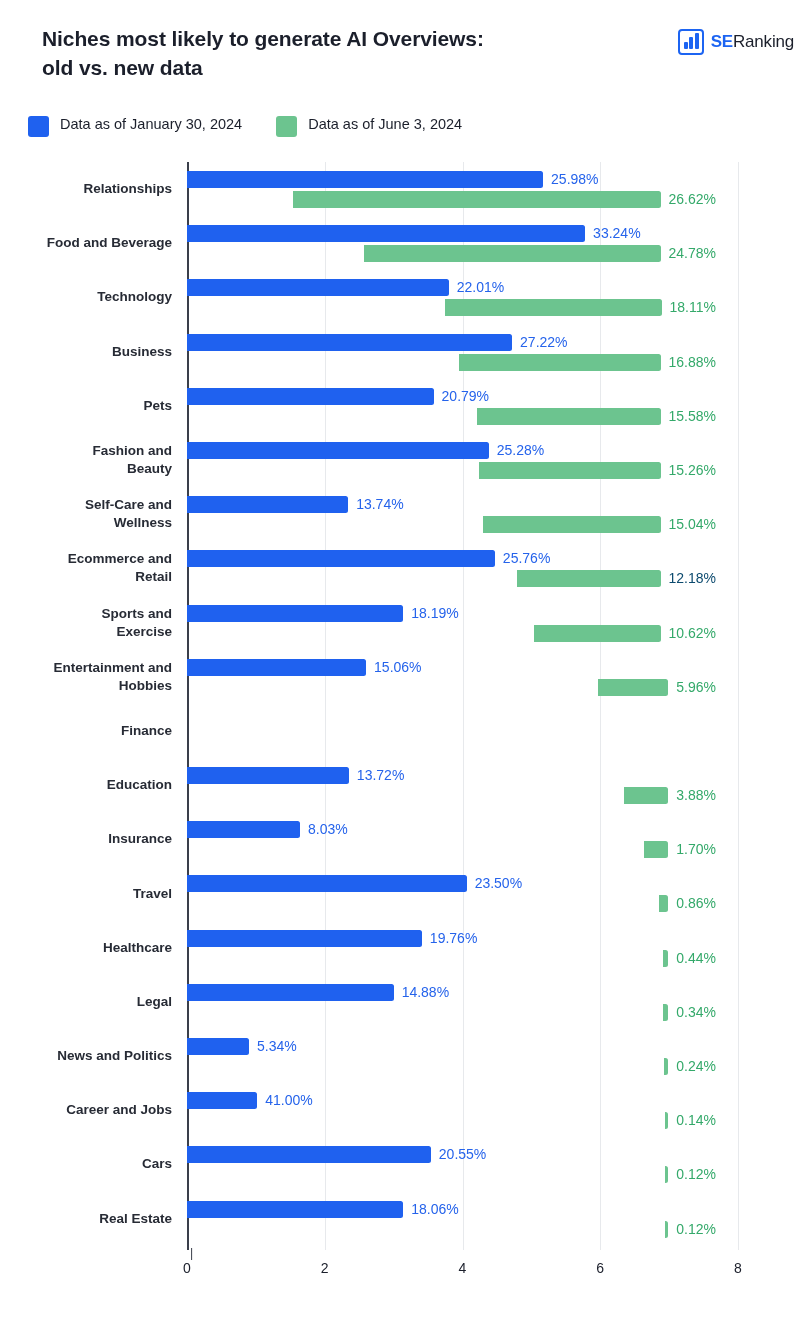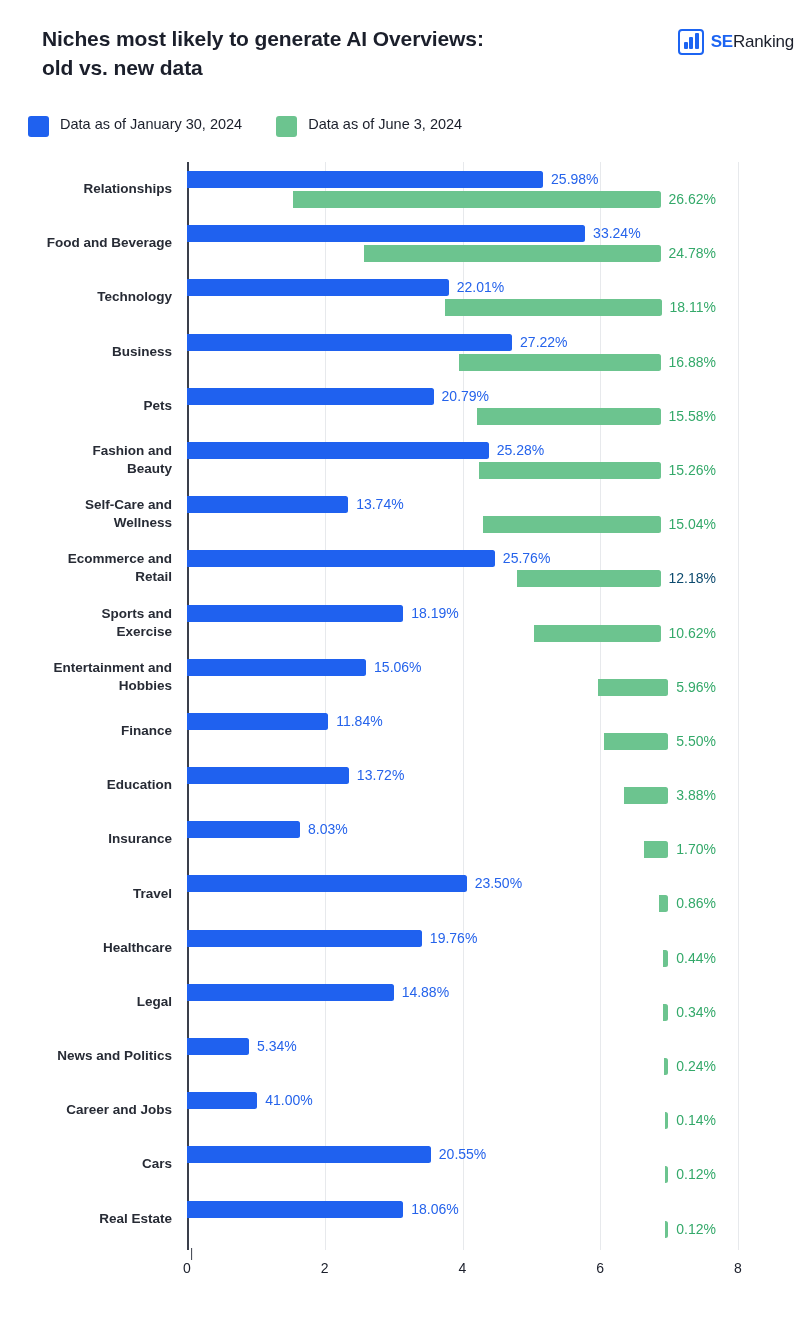"11.84%" div.bar-wrap { html: <div> <div></div> <span>11.84%</span> </div> -> none }
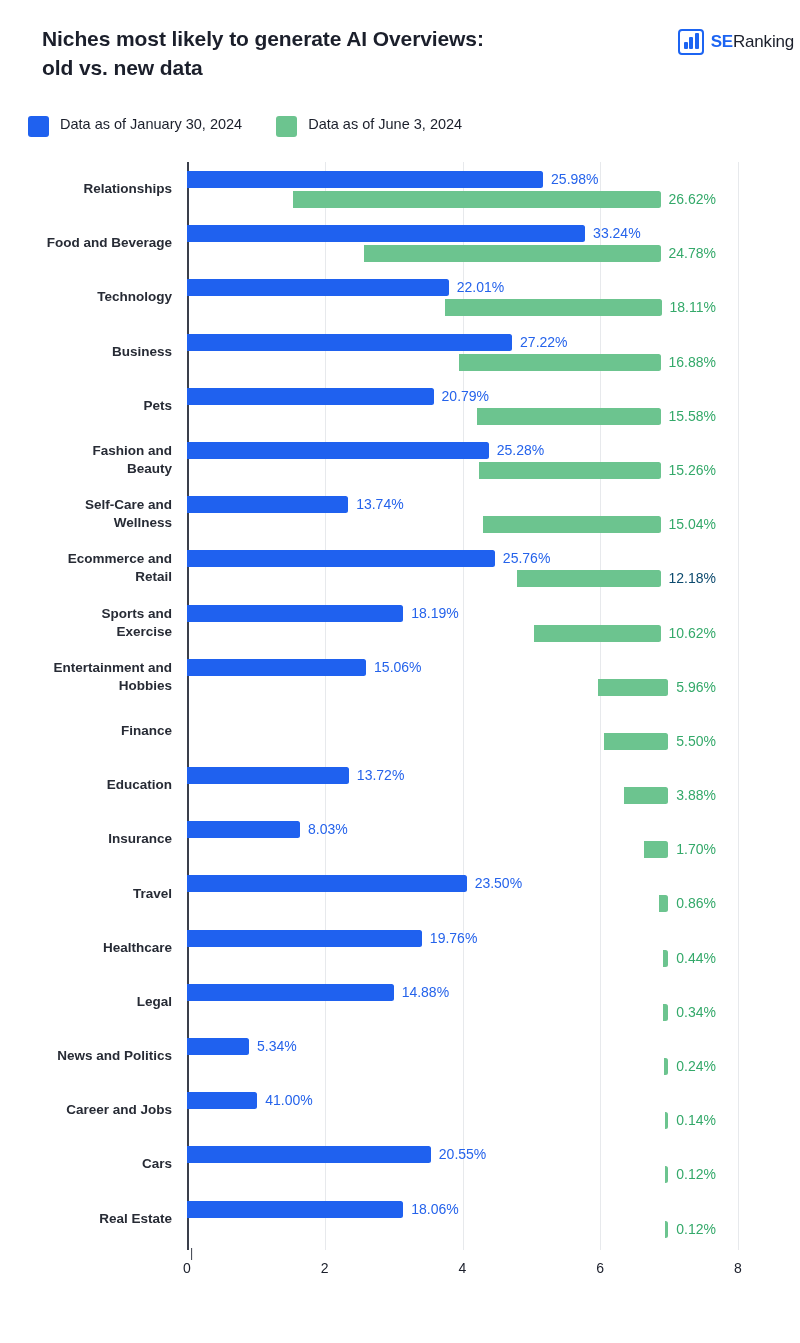"5.50%" div.bar-wrap { html: <div> <div></div> <span>5.50%</span> </div> -> none }
